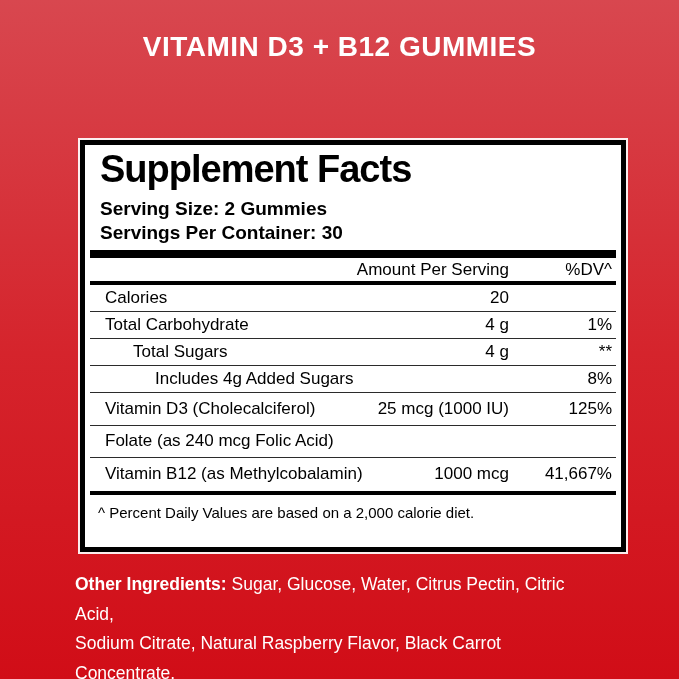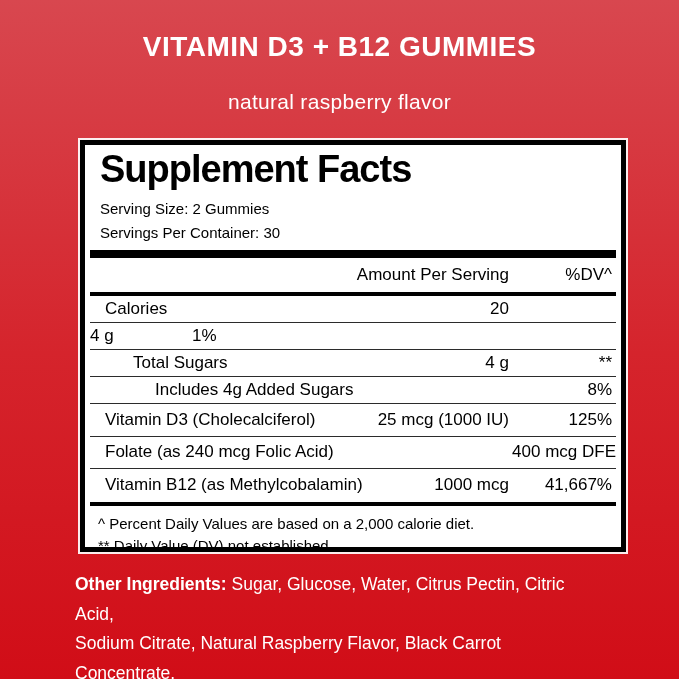"natural raspberry flavor" div.hero-sub { html: <div>natural raspberry flavor</div> -> none }
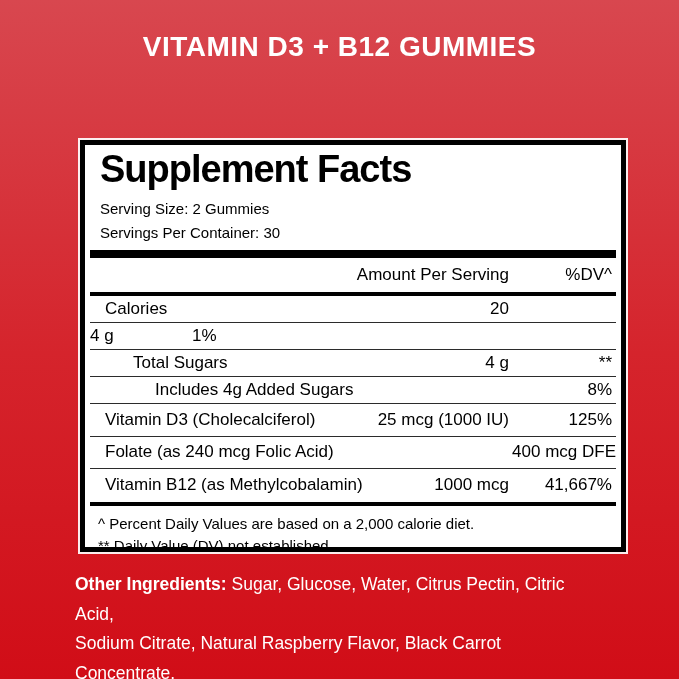"Serving Size: 2 Gummies" .serving-line { font-size: 15px -> 19px; font-weight: 400 -> 700 }
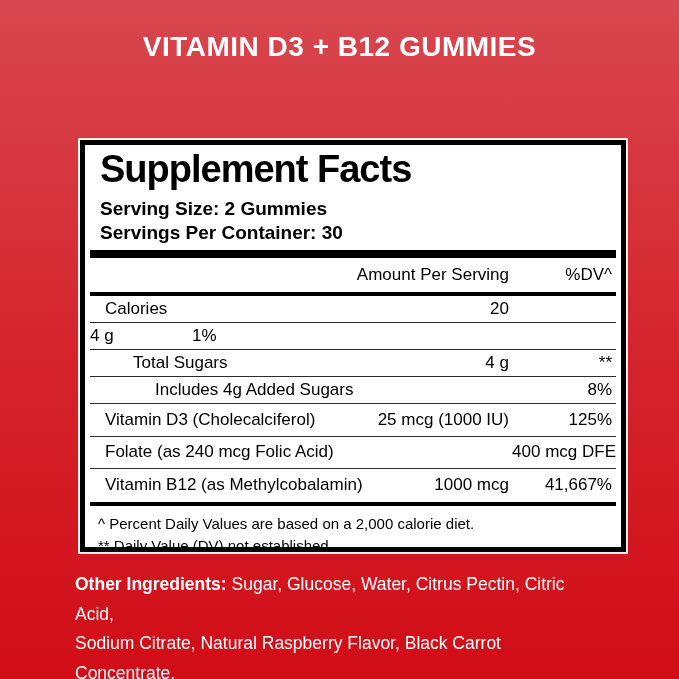"Amount Per Serving" .hdr-row { height: 38px -> 27px }
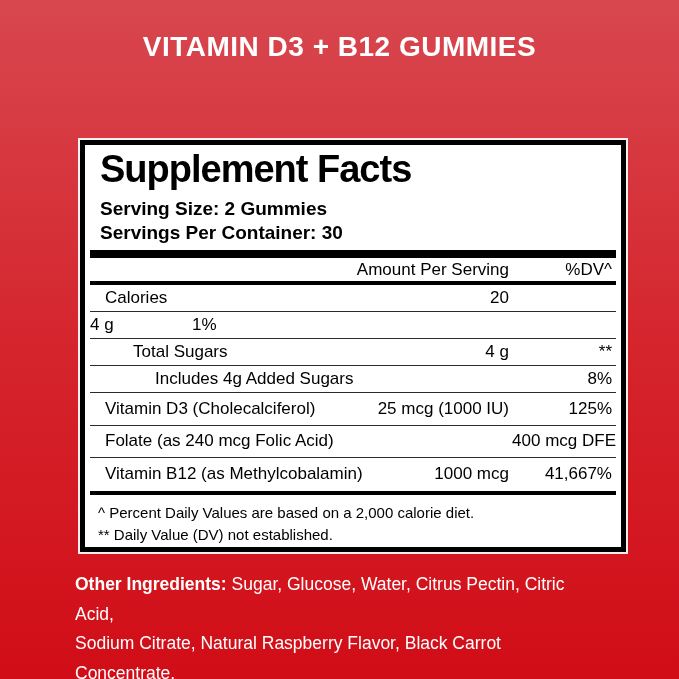"Total Carbohydrate" span.c-name { html: none -> <span>Total Carbohydrate</span> }
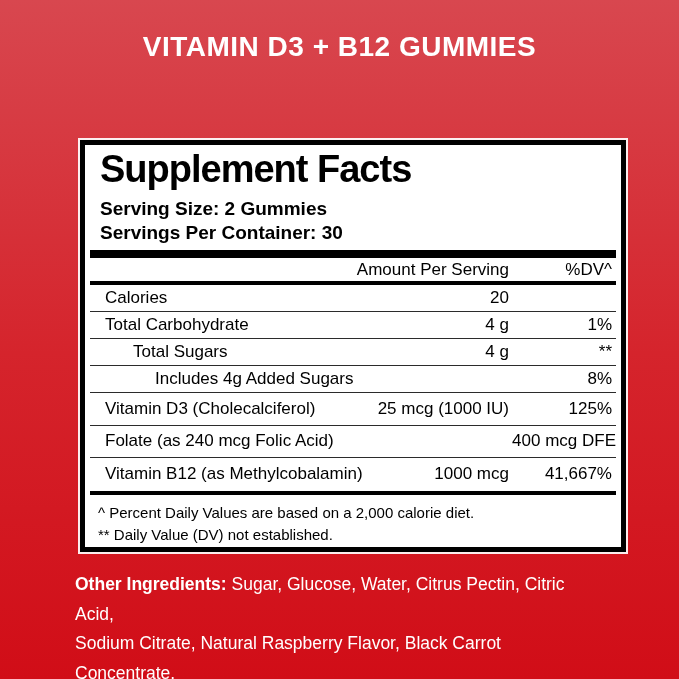"400 mcg DFE" span.c-amt { html: <span>400 mcg DFE</span> -> none }
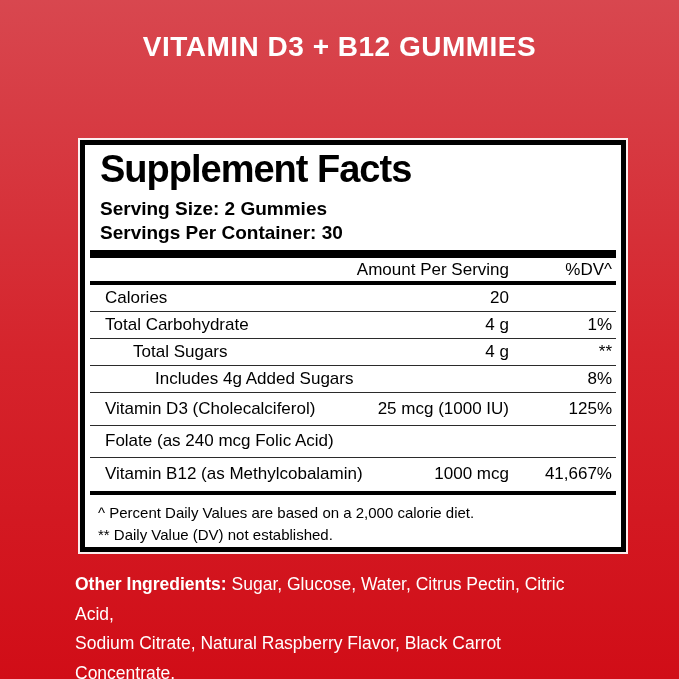"** Daily Value (DV) not" div.fn { html: <div>** Daily Value (DV) not established.</div> -> none }
